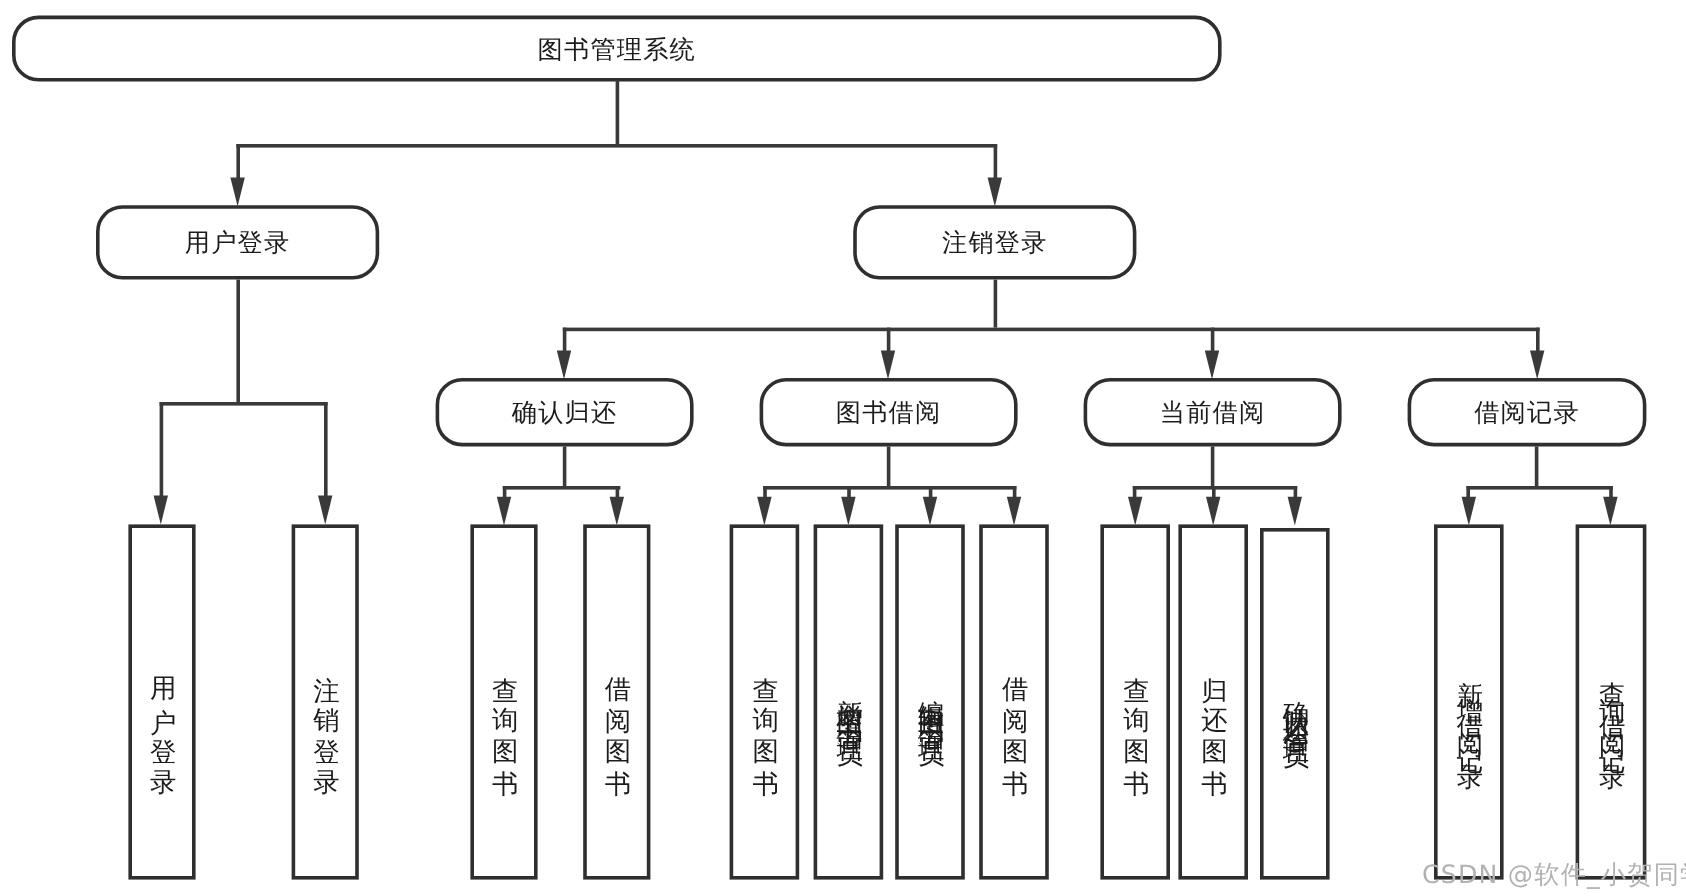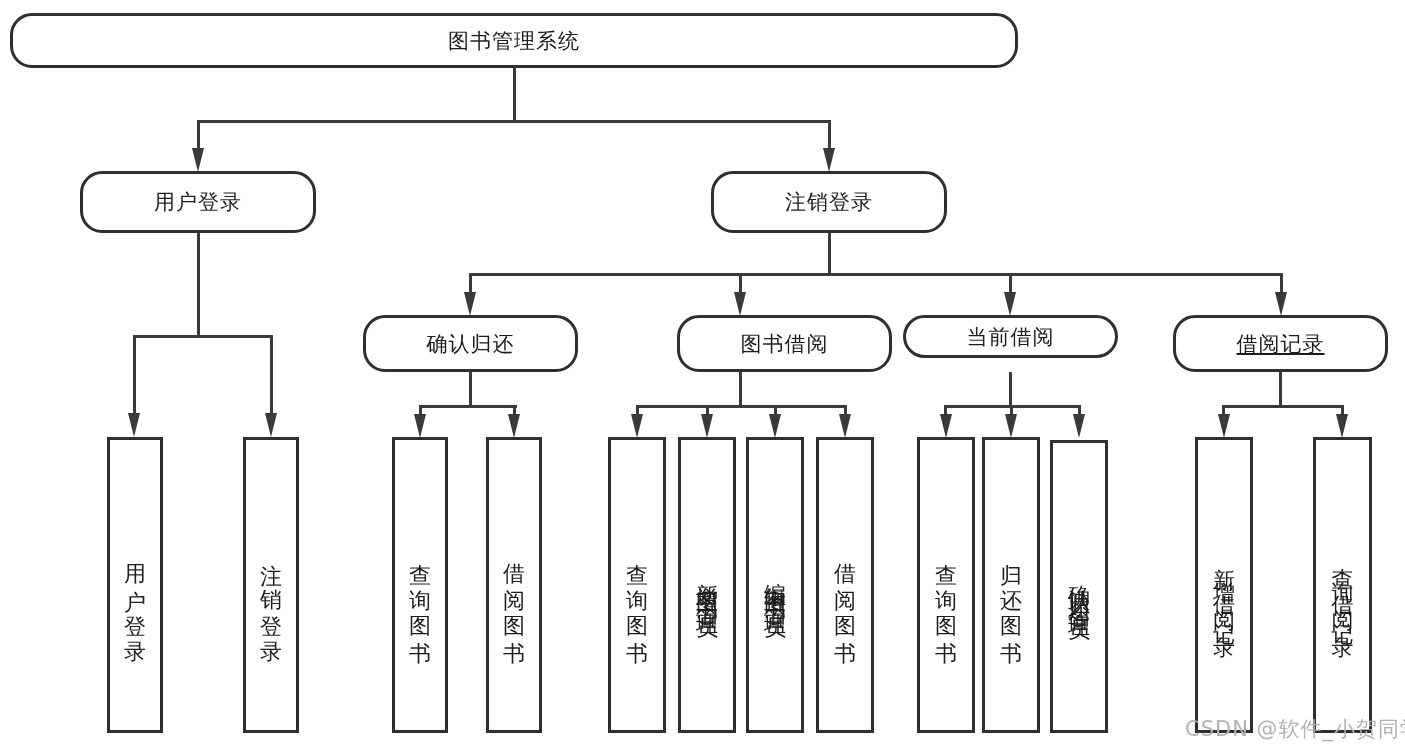"图书借阅" div.box { margin-left: 44px -> none }
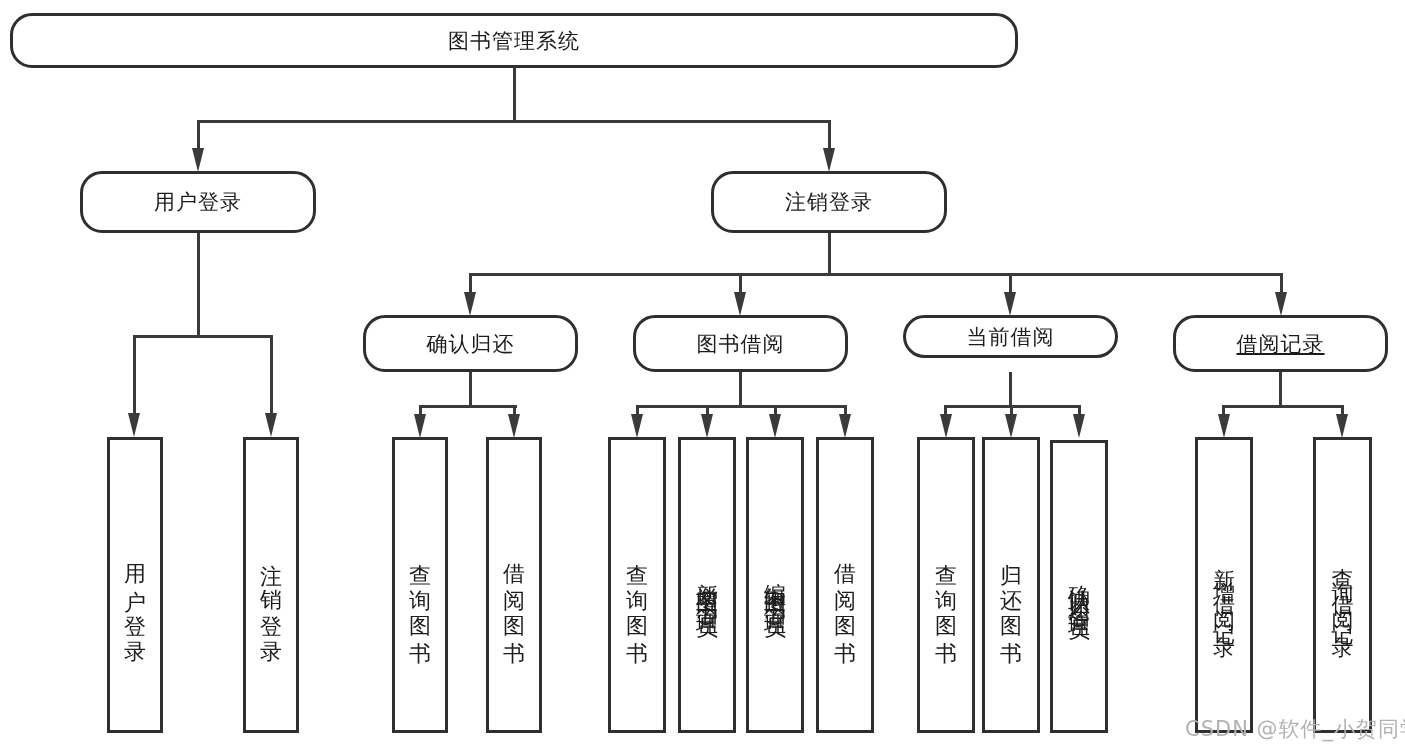"当前借阅" div.box { height: 43px -> 57px }
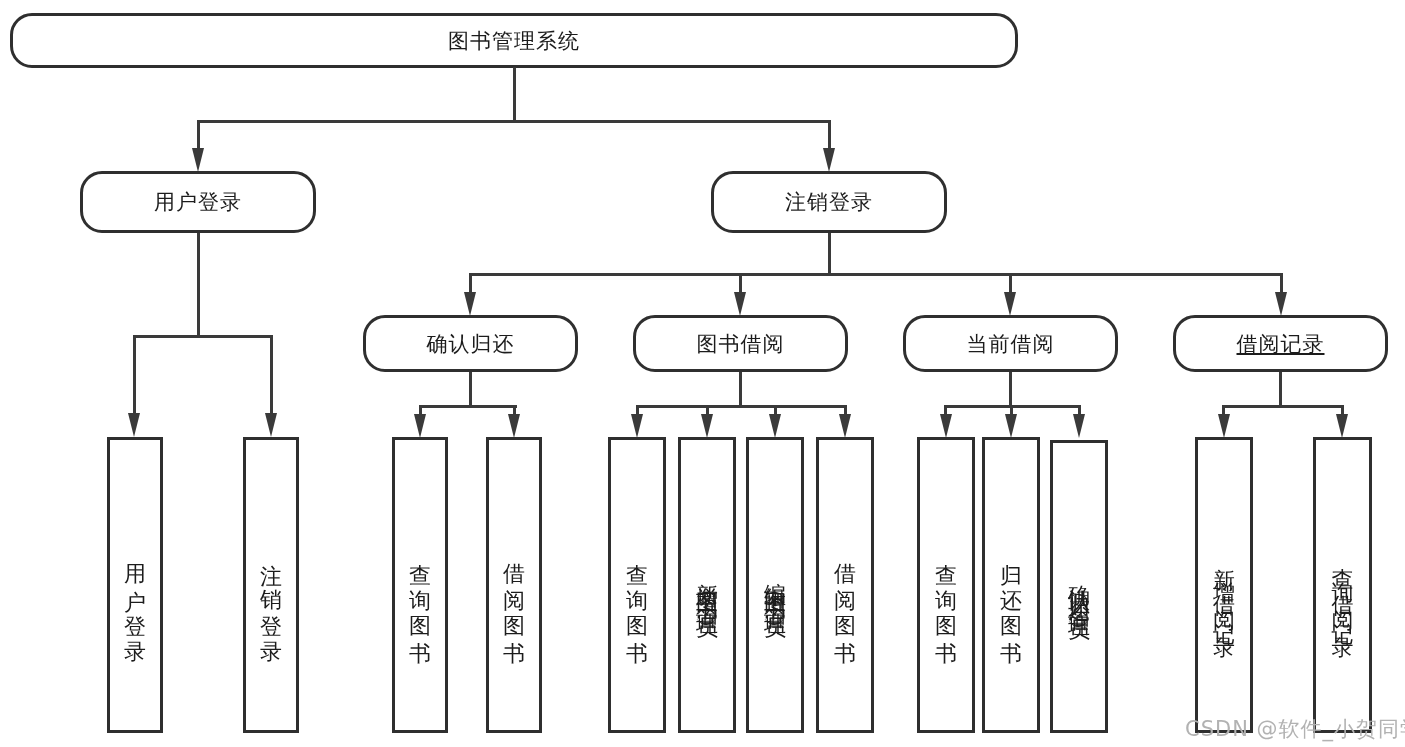"借阅记录" div.box { text-decoration: underline -> none; width: 215px -> 199px }
